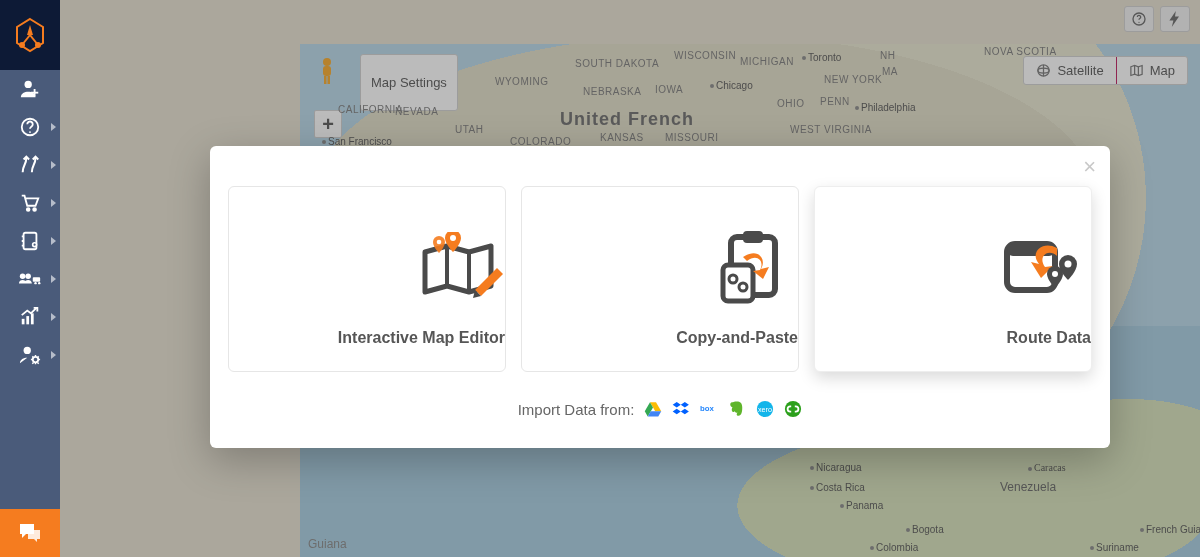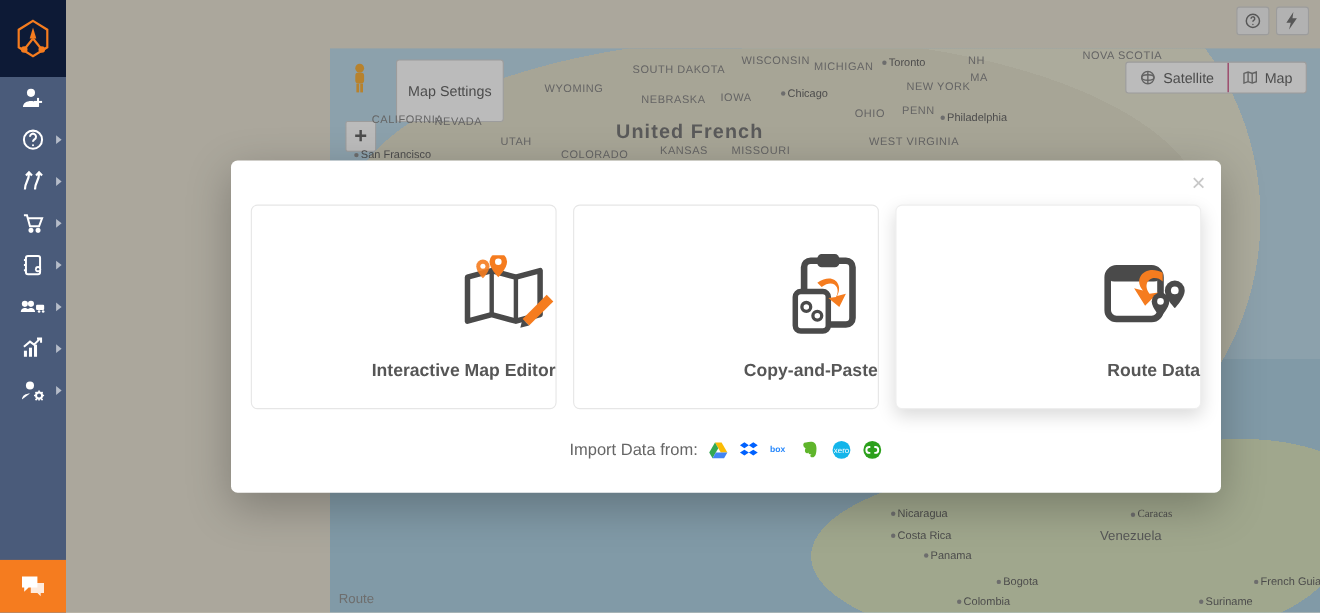"Route" div.google-attr { text: Route -> Guiana }
